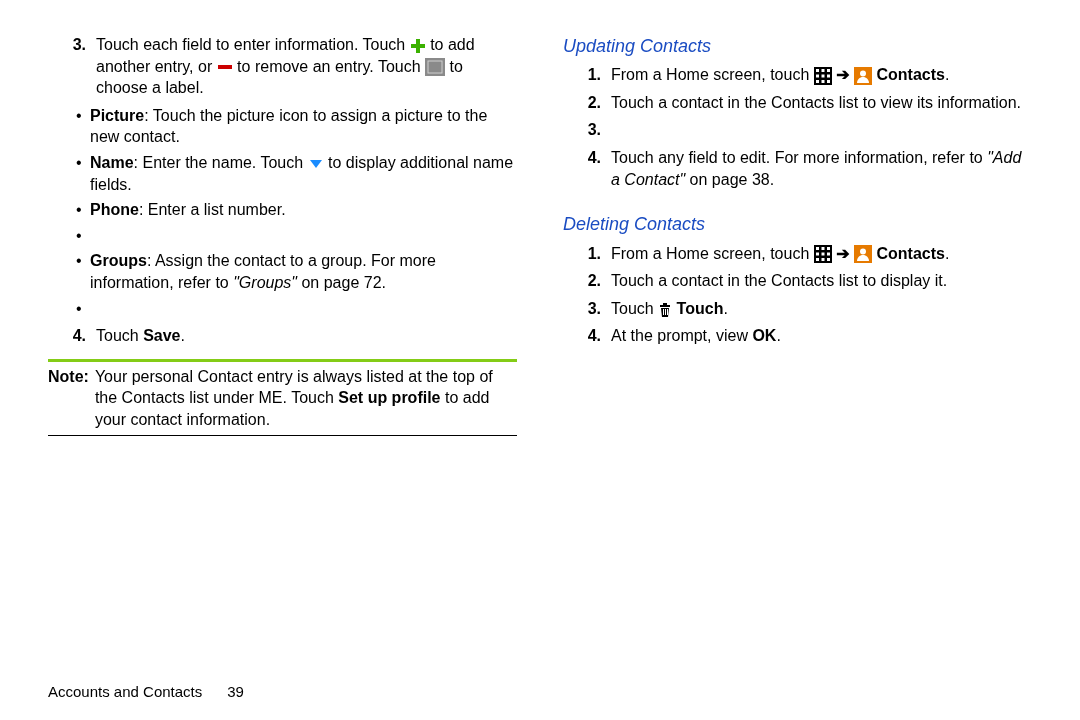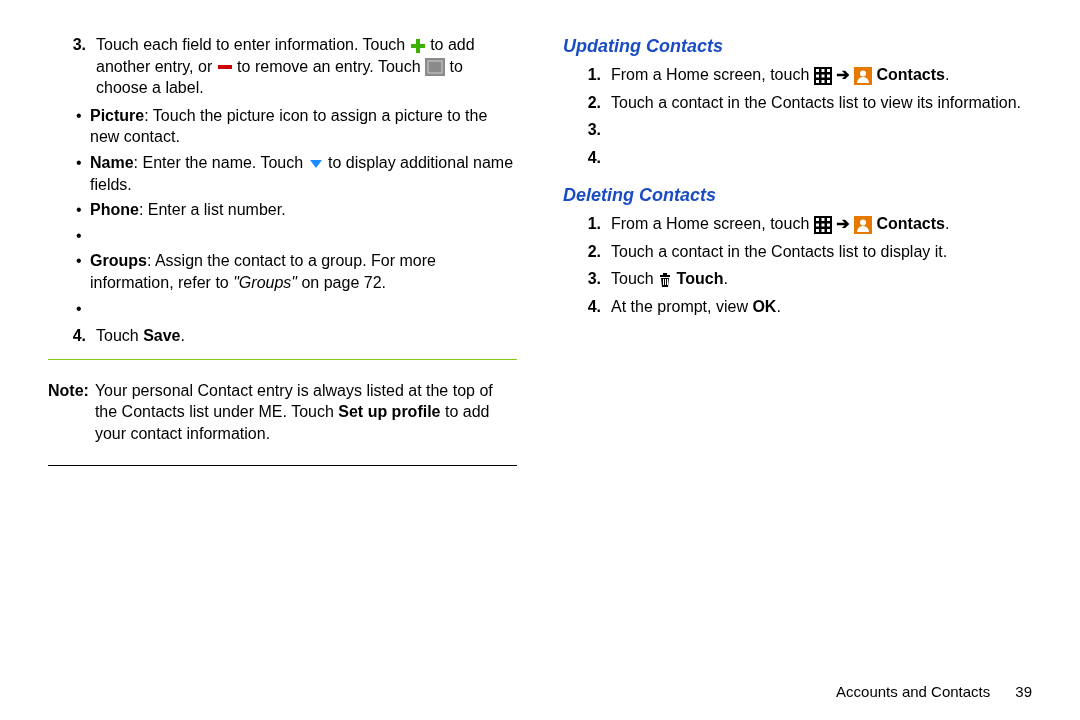"Updating Contacts" .head { font-weight: 700 -> 400 }
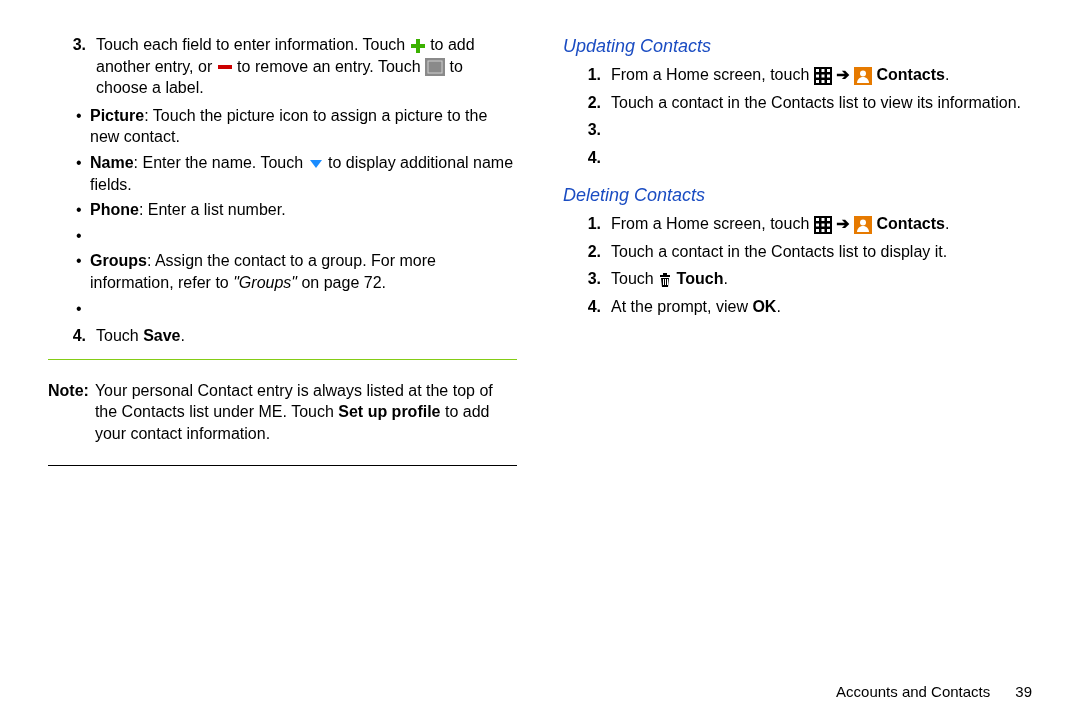"Touch any field to edit." div.body { html: none -> <div> <span>Touch any field to edit. For more information, refer to </span><span>"Add a Contact"</span><span> on page 38.</span> </div> }
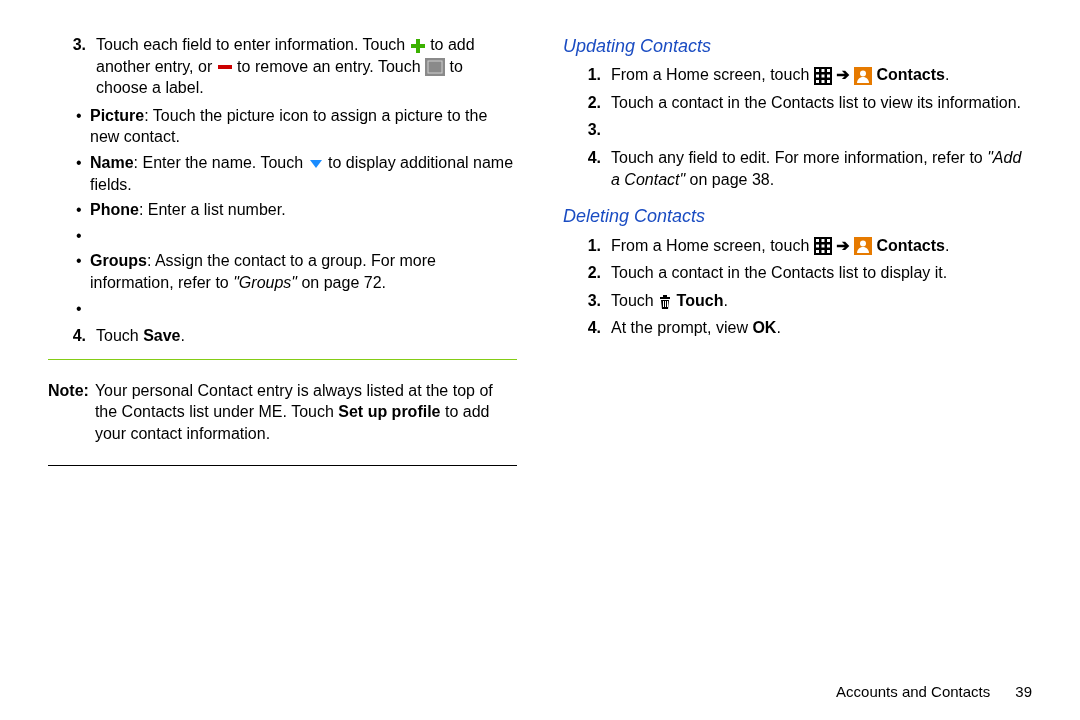"Deleting Contacts" div.head { margin-top: 14px -> 22px }
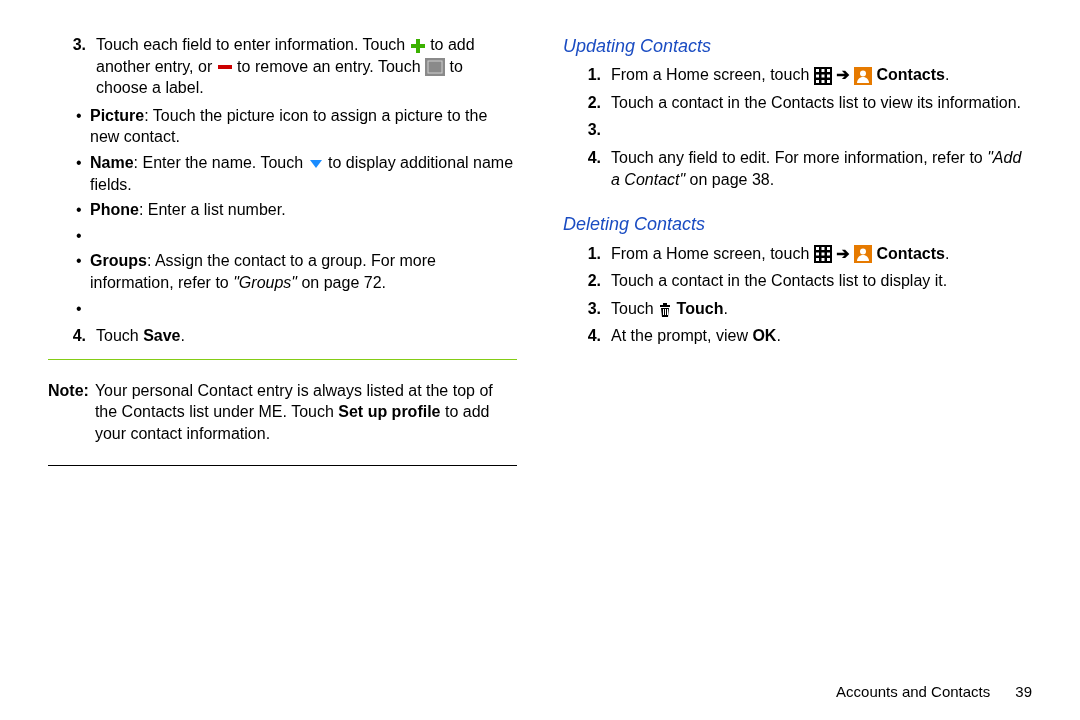"Note:" .noteblock { border-top: 1px solid #84cc16 -> 3px solid #84cc16; padding: 20px 0 -> 4px 0 }
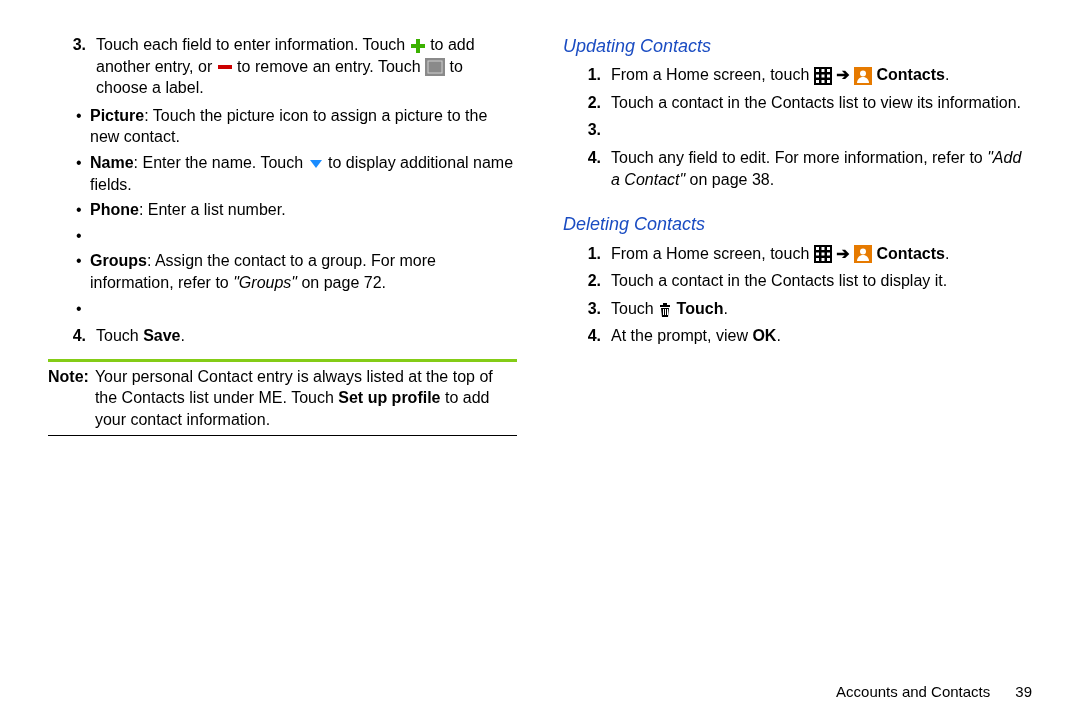"Accounts and Contacts 39" .footer { text-align: right -> left }
